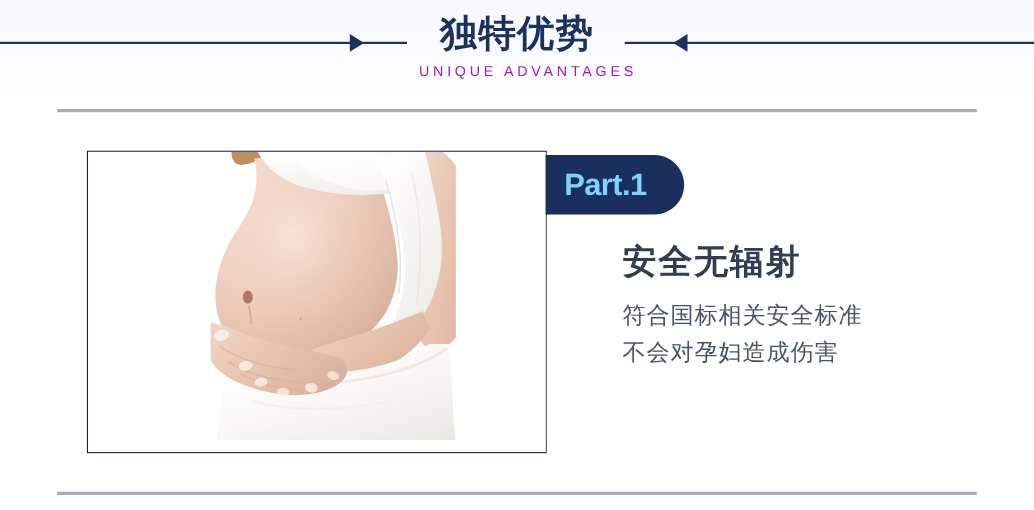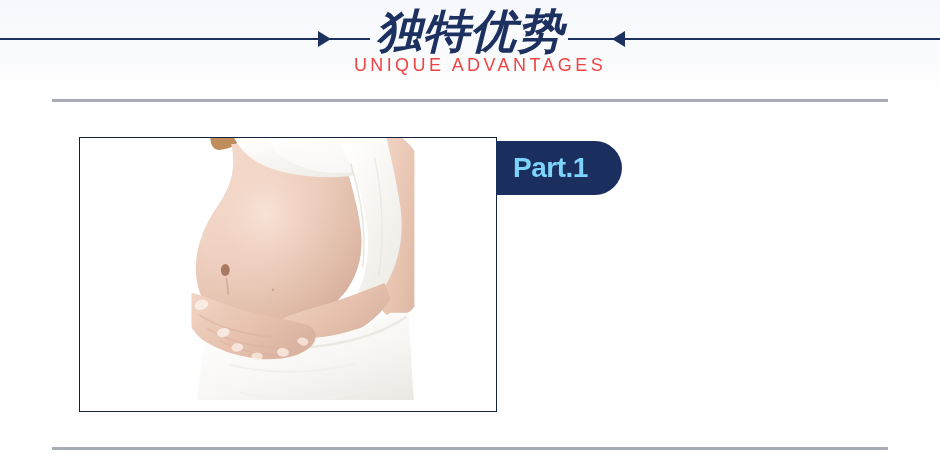"独特优势" .section-title { font-size: 46px -> 34px; font-style: italic -> none }
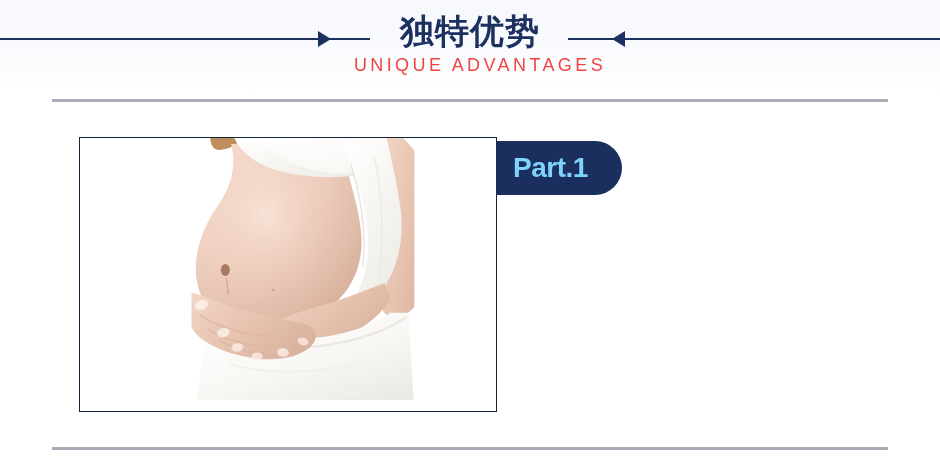"UNIQUE ADVANTAGES" .section-subtitle { color: #ef4444 -> #a21caf; font-size: 18px -> 13px }
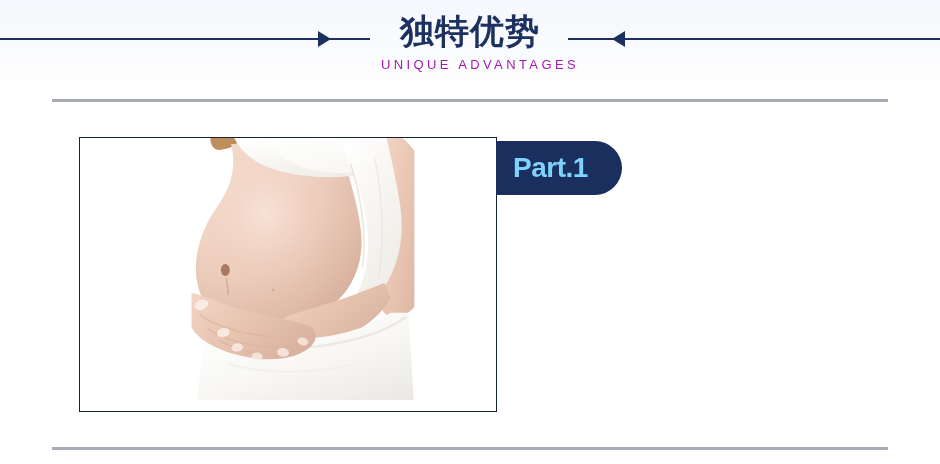"安全无辐射" div.copy-block { html: none -> <div> <div>安全无辐射</div> <div> <div>符合国标相关安全标准</div> <div>不会对孕妇造成伤害</div> </div> </div> }
